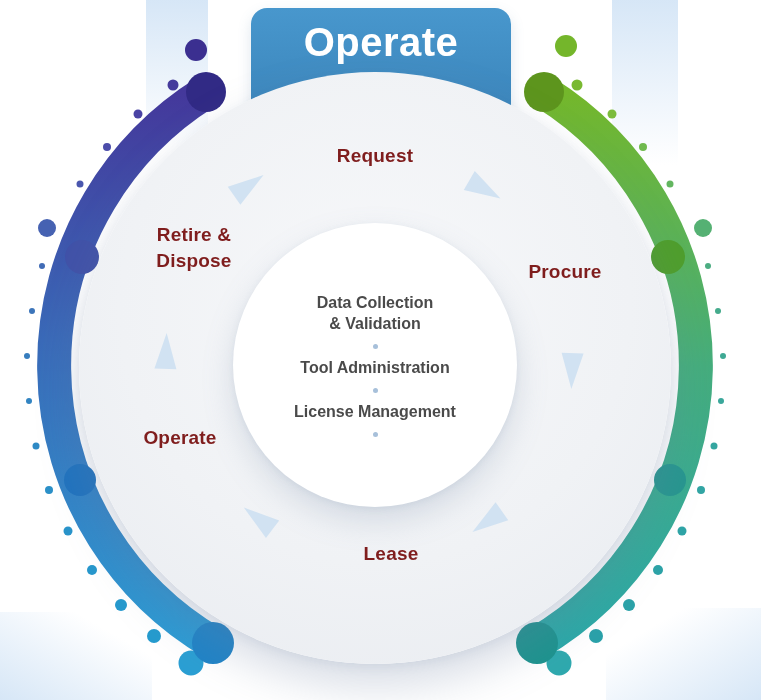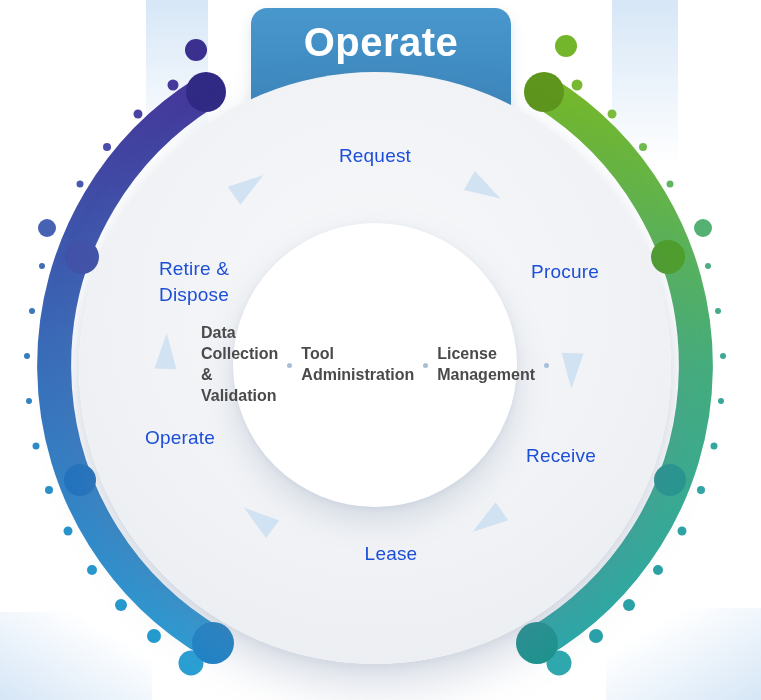"Request" .stage { color: #1d4ed8 -> #7f1d1d; font-weight: normal -> bold }
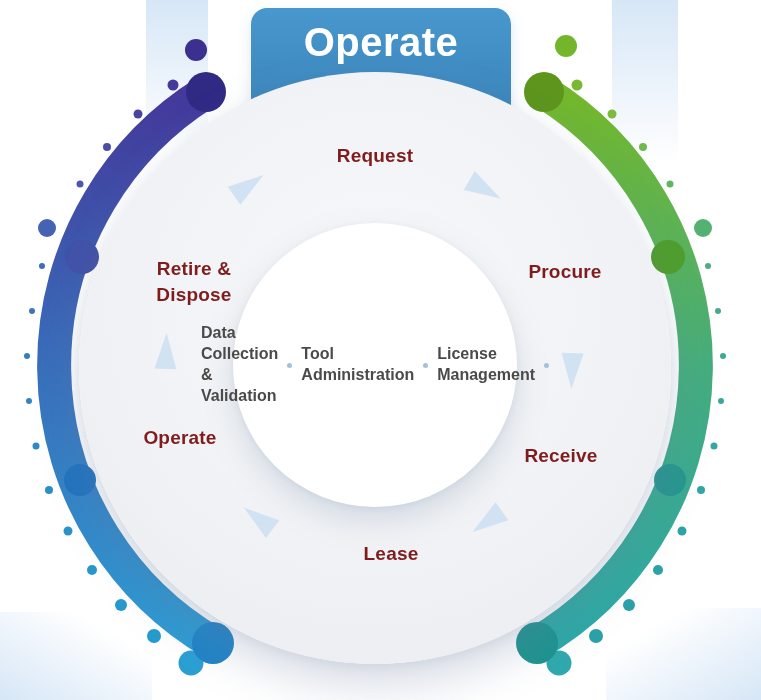"Retire &" .stage-retire { top: 256px -> 222px }
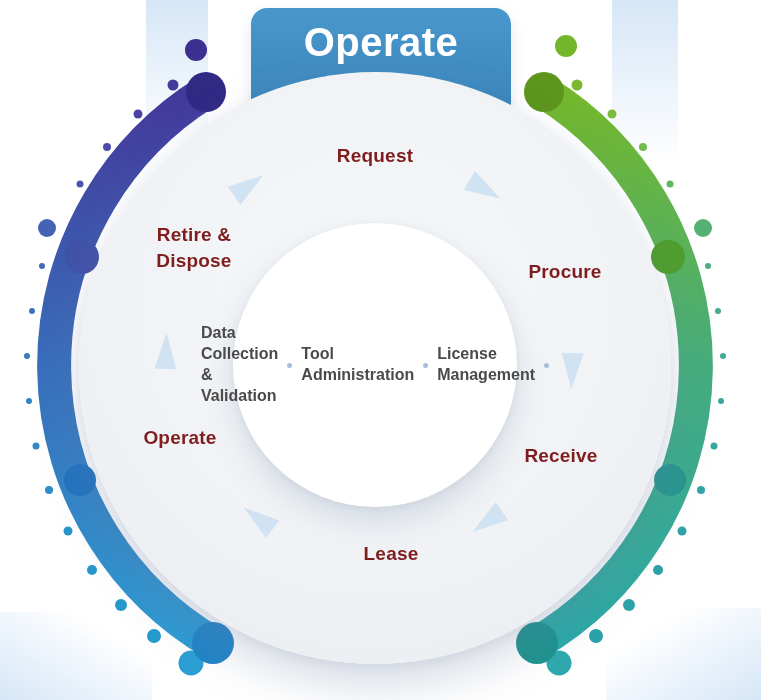"Data Collection" .inner-circle { flex-direction: row -> column; text-align: left -> center }
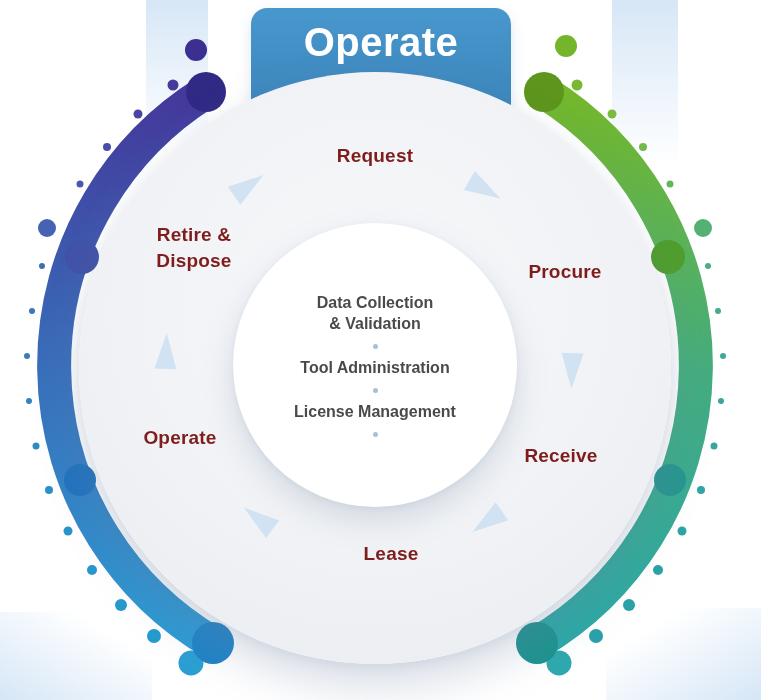"Receive" div.stage { html: <div>Receive</div> -> none }
